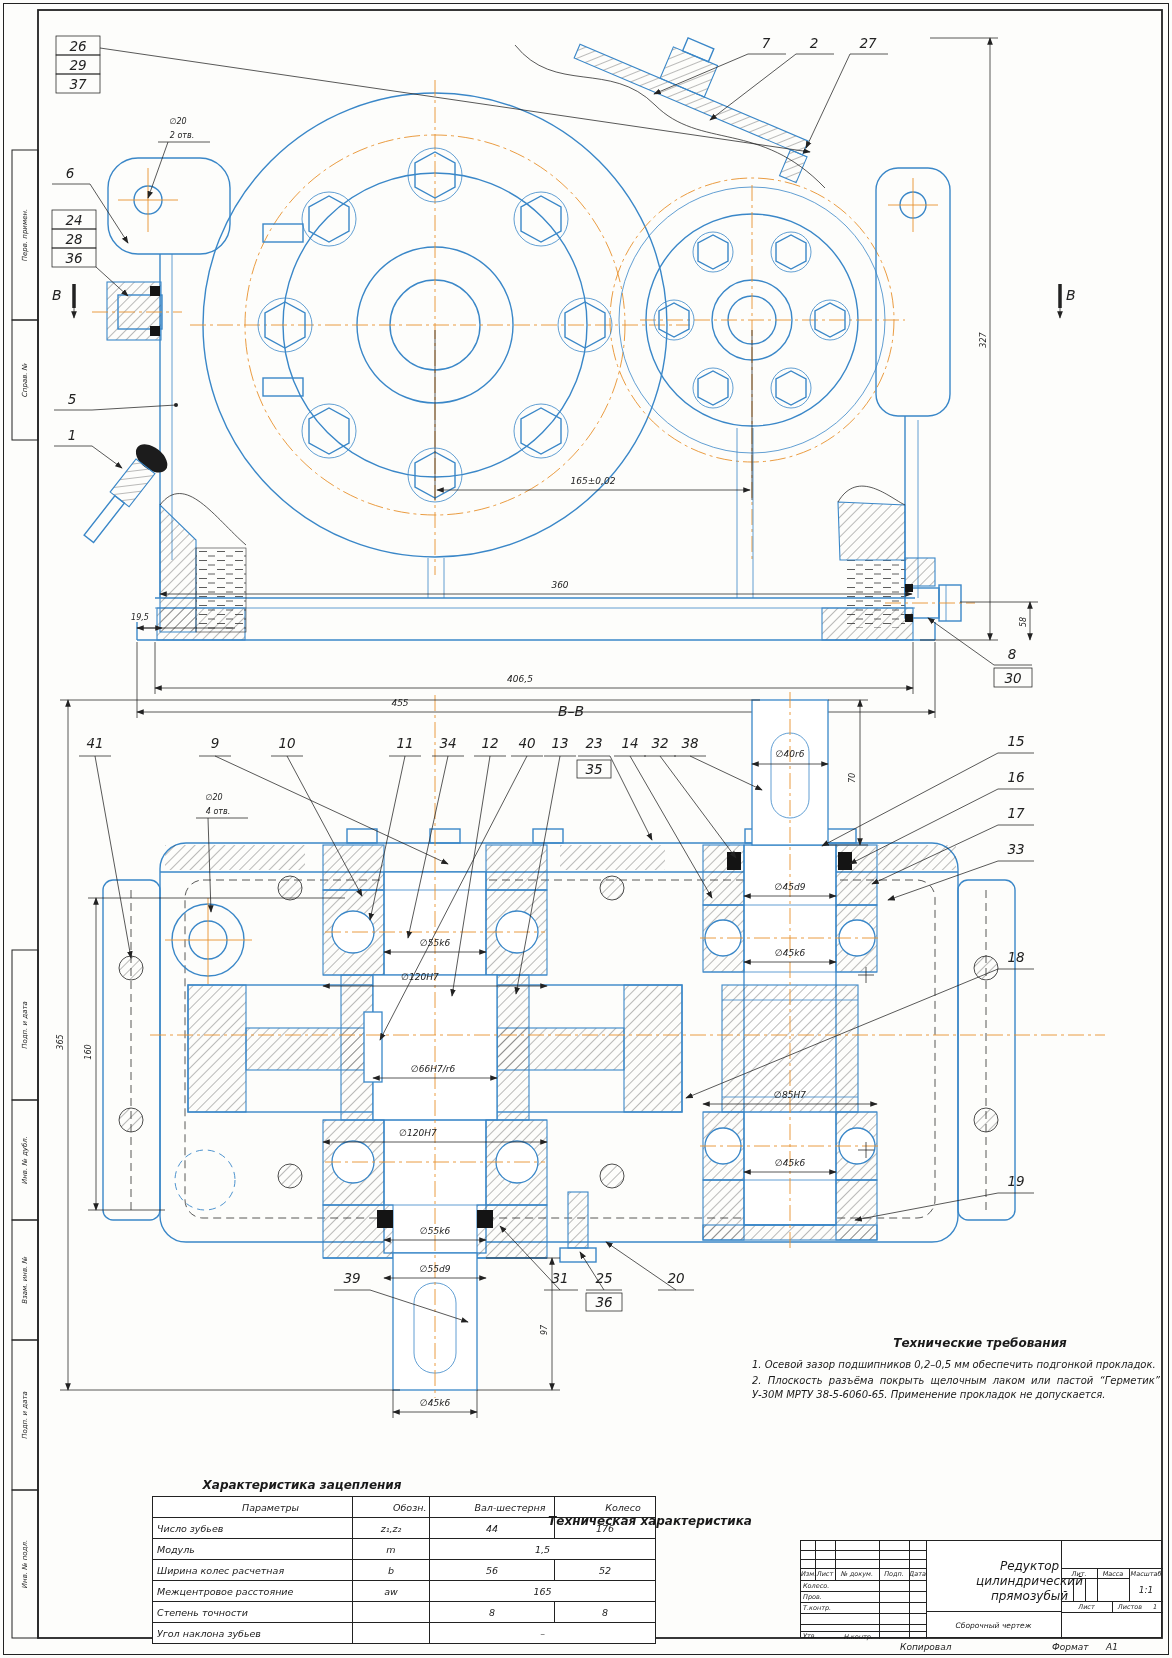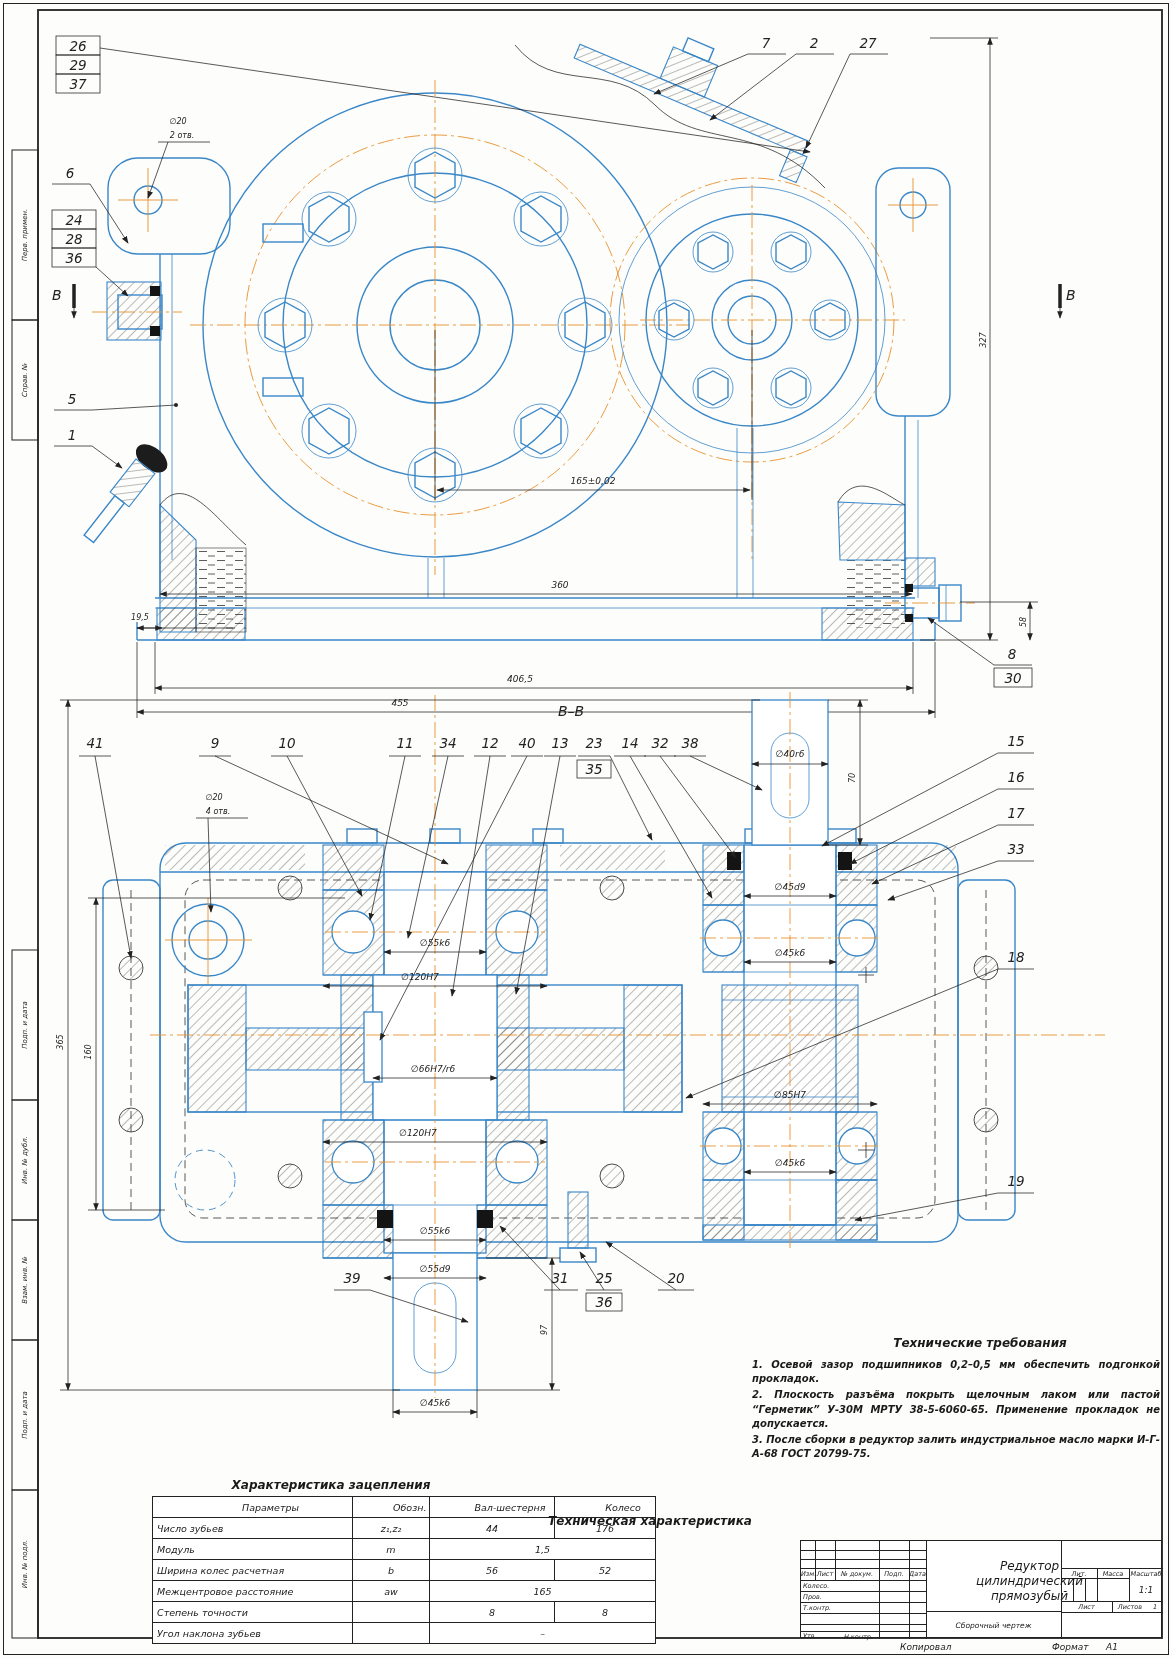"1. Осевой зазор подшипников 0,2–0,5" .blk-body p { font-weight: bold -> none }
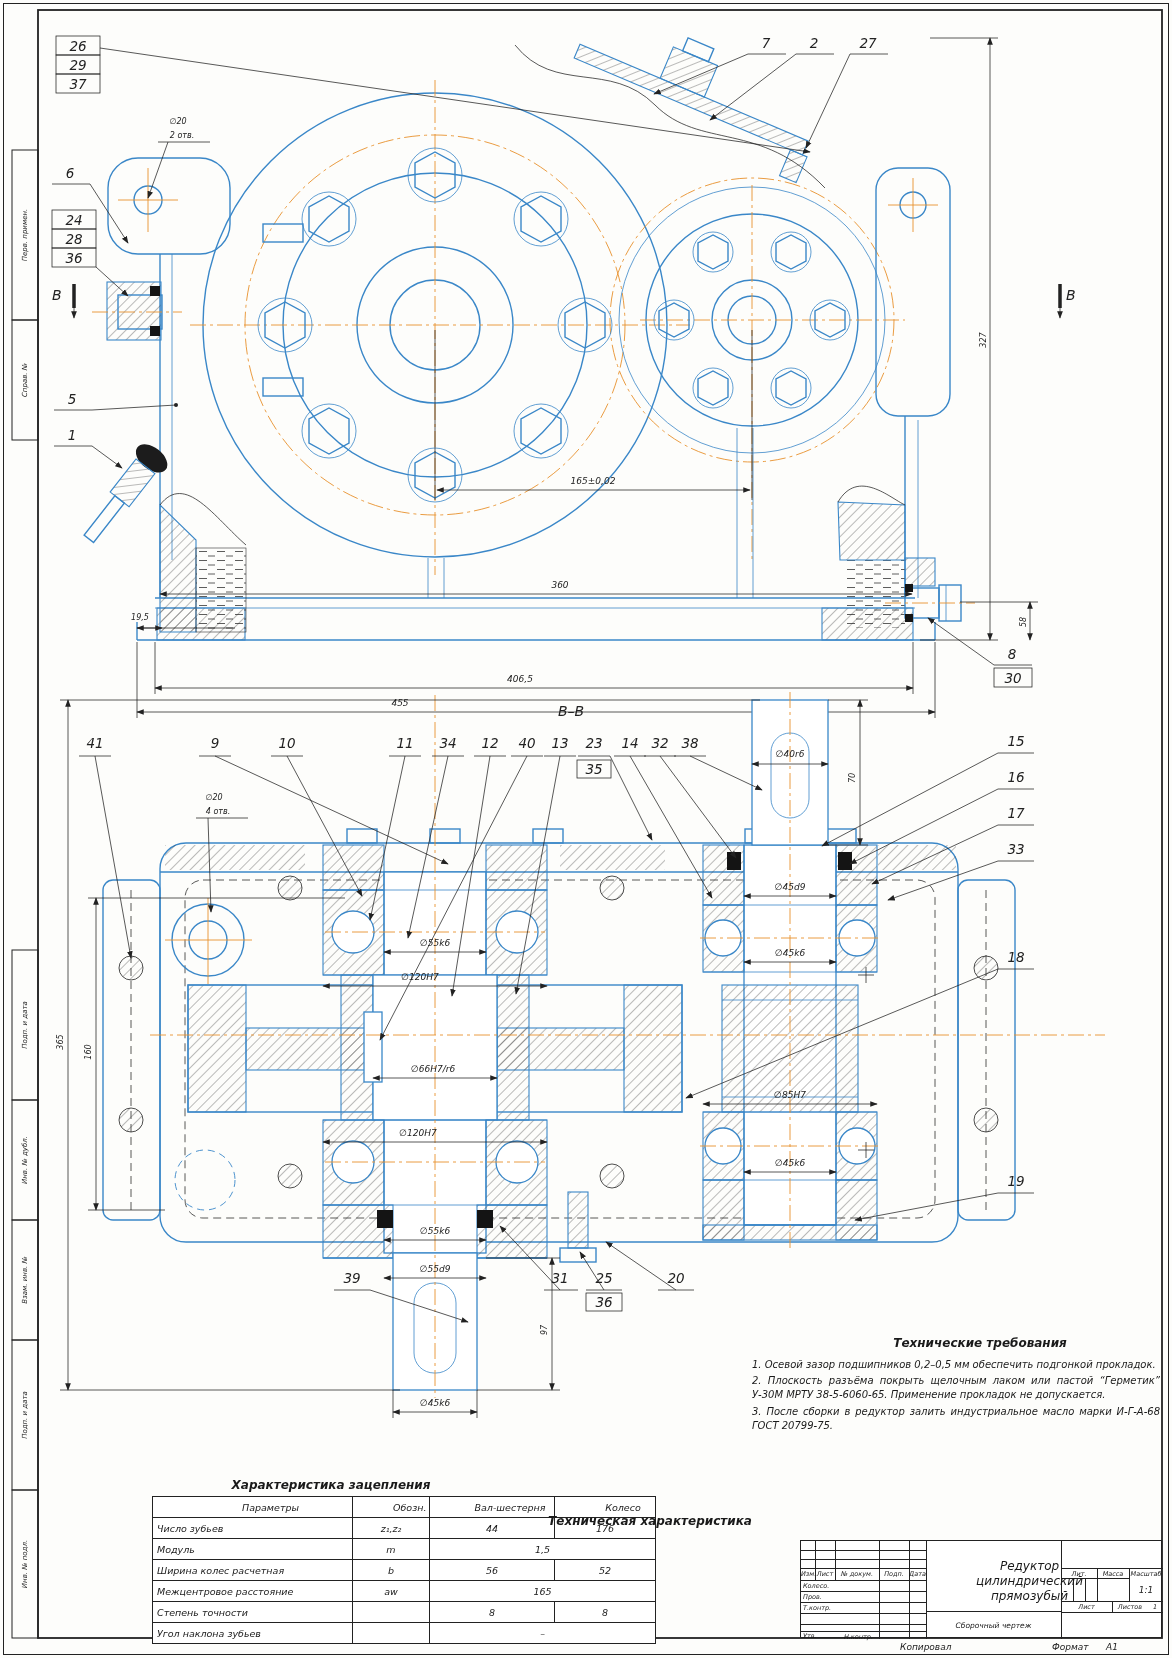"3. После сборки в редуктор" p { html: <p>3. После сборки в редуктор залить индустриальное масло марки И-Г-А-68 ГОСТ 20799-75.</p> -> none }
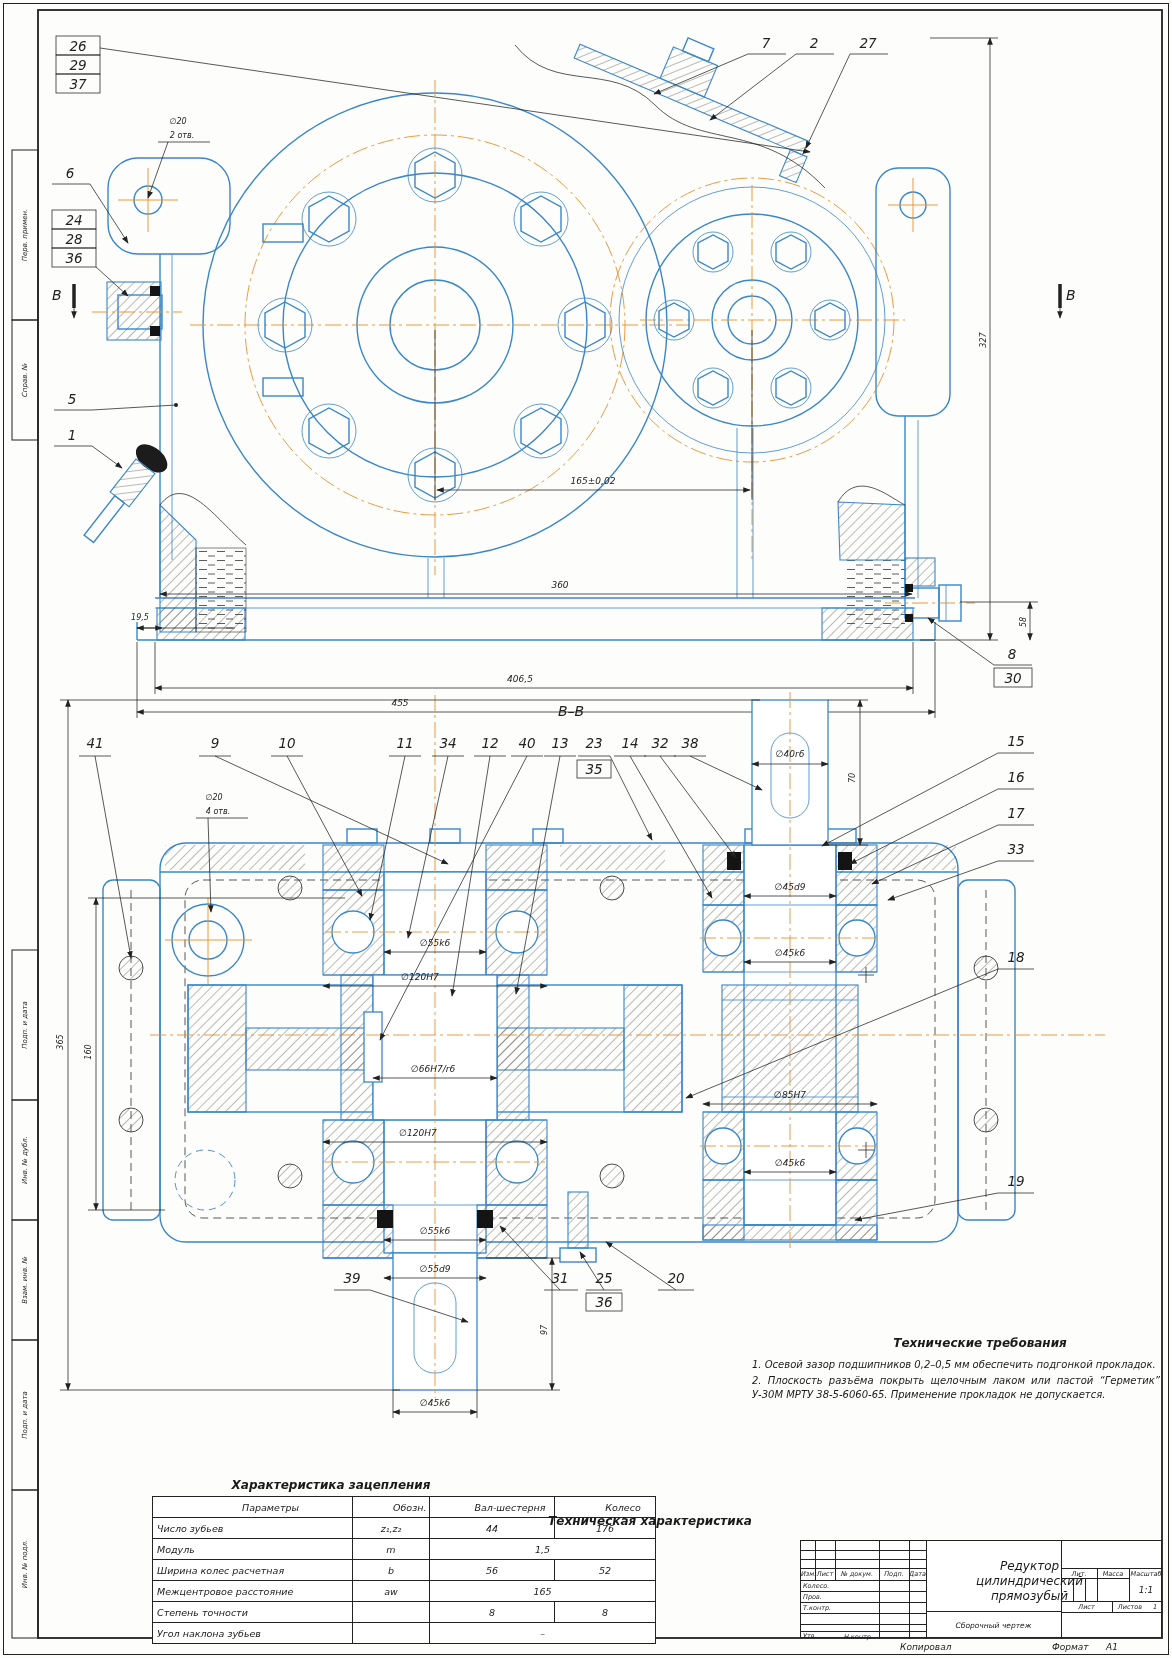"Характеристика зацепления" div.abs { left: 166px -> 137px }
